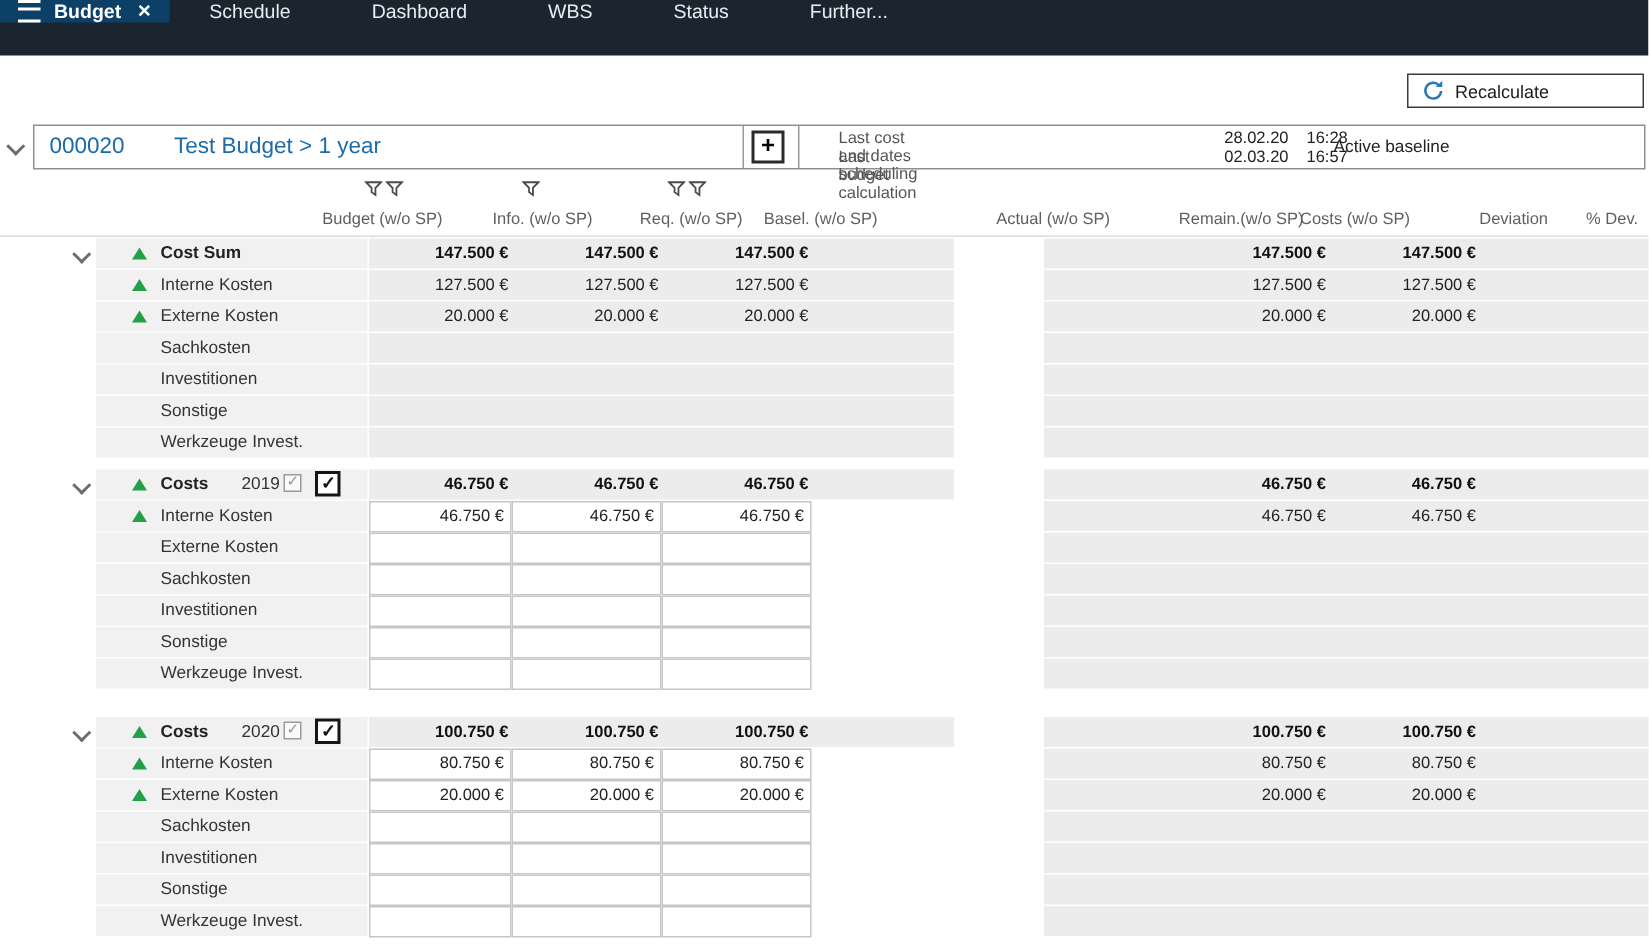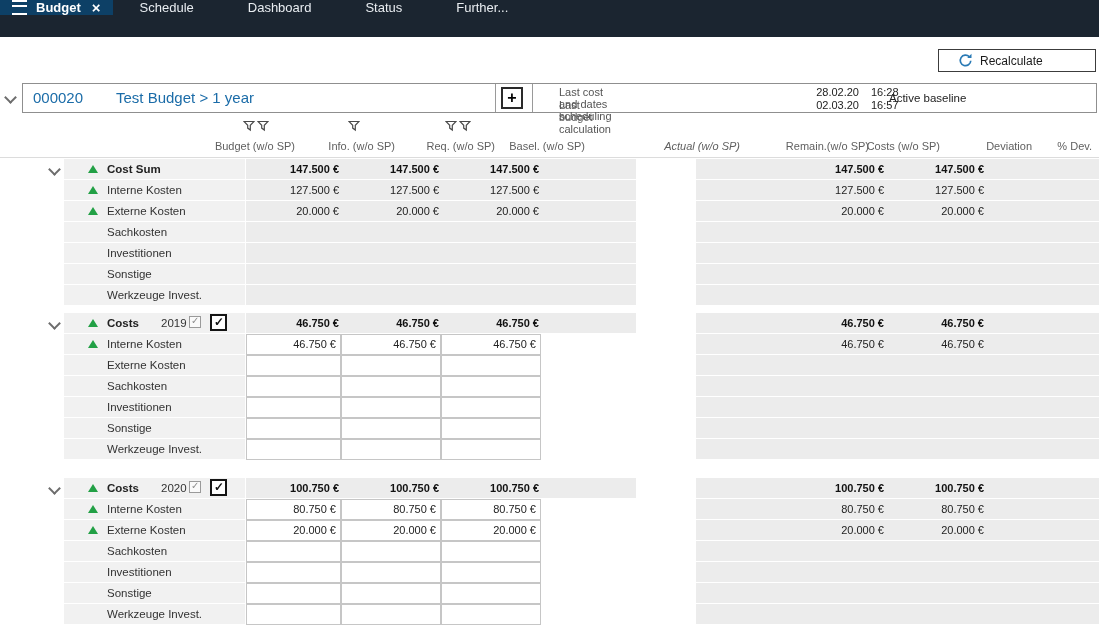"WBS" div.tab { html: none -> <div> <span>WBS</span> </div> }
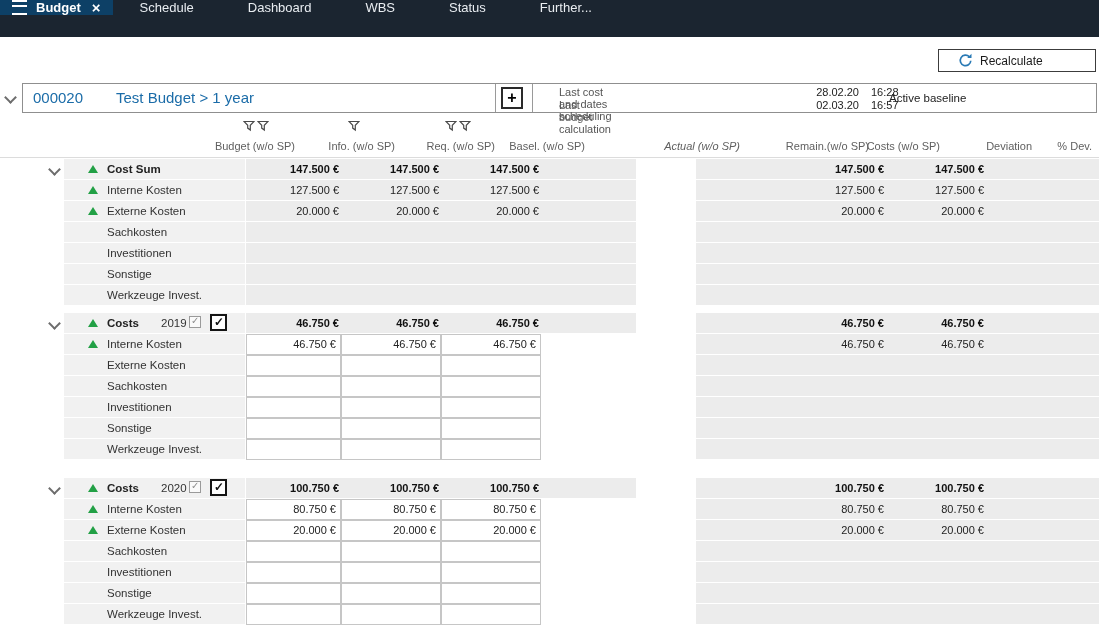"Recalculate" .recalc { padding: 0 19px -> 0 9px }
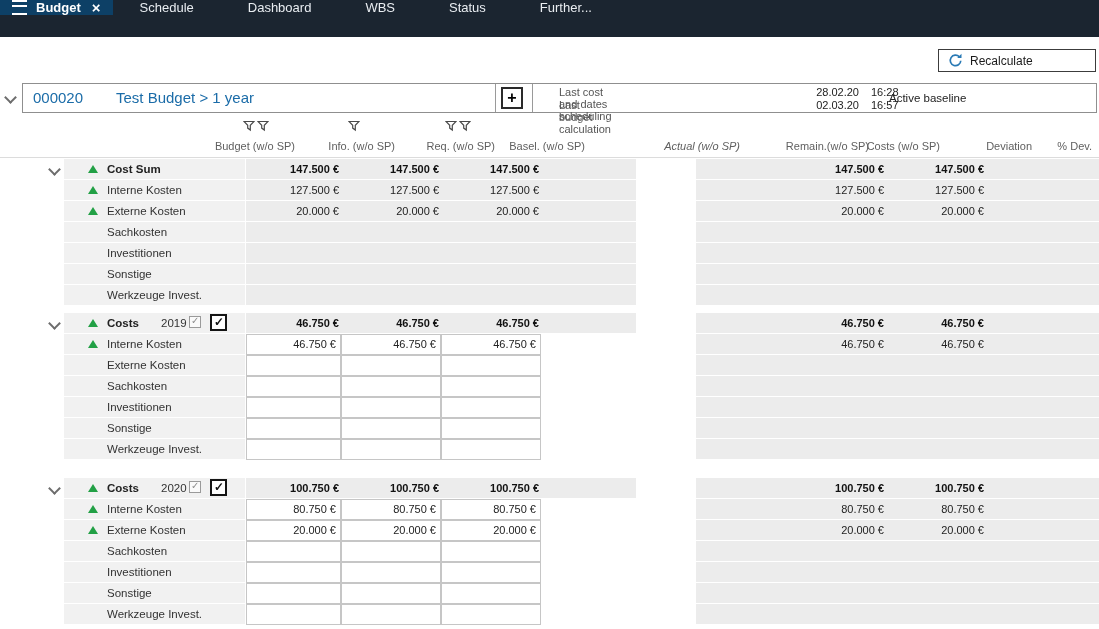"Actual (w/o SP)" span.colhead { font-style: italic -> none }
